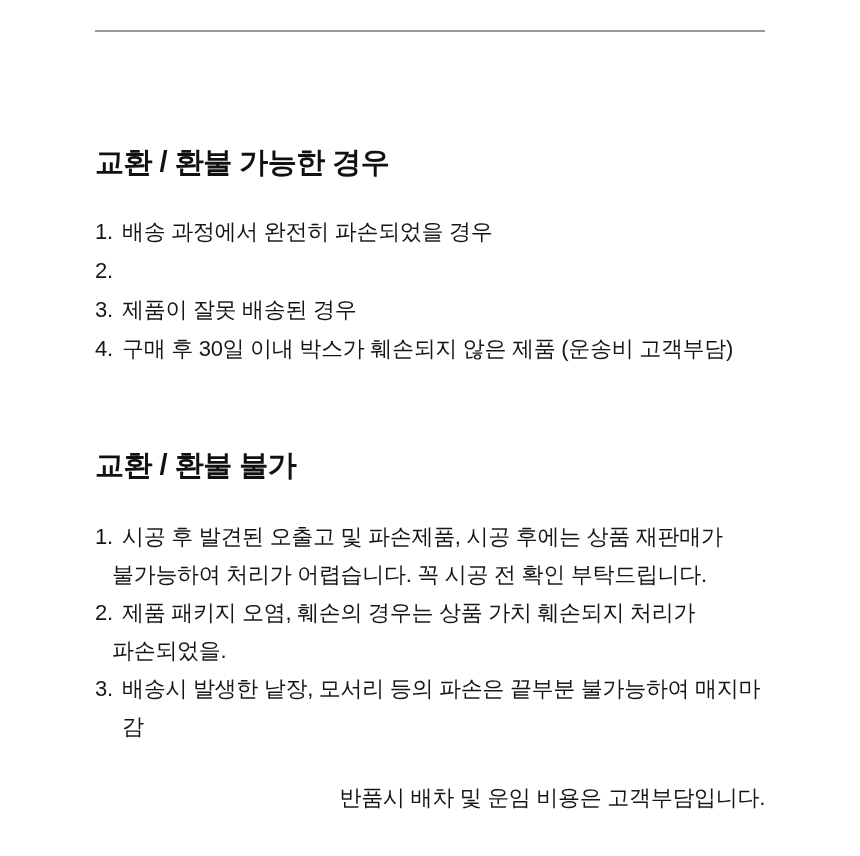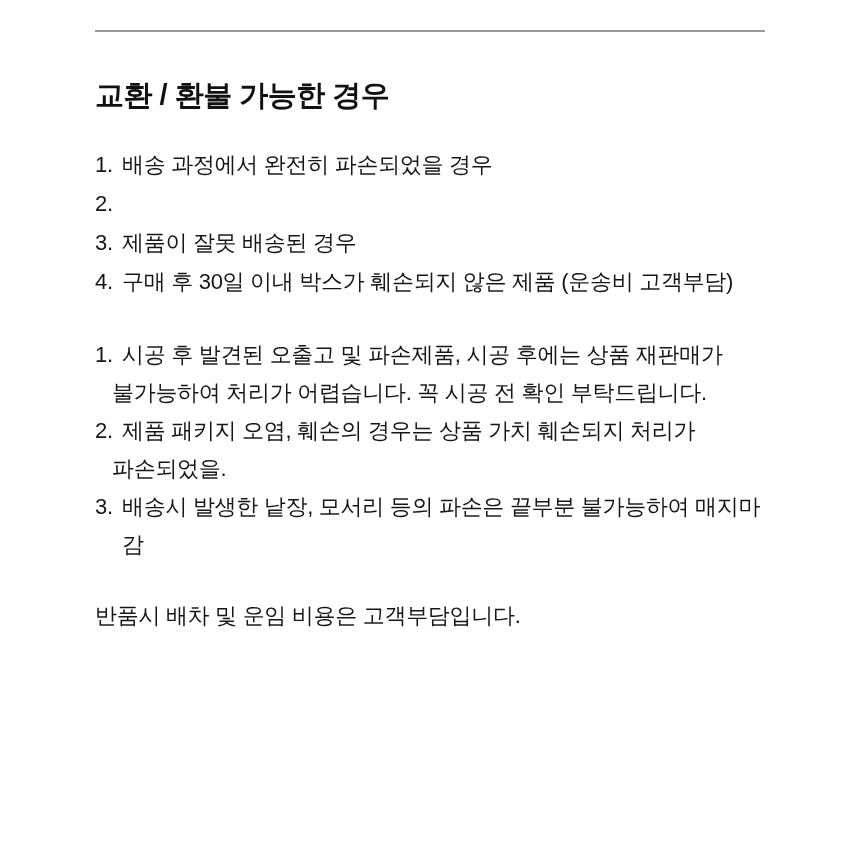"교환 / 환불 가능한 경우" .title-1 { margin-top: 45px -> 112px }
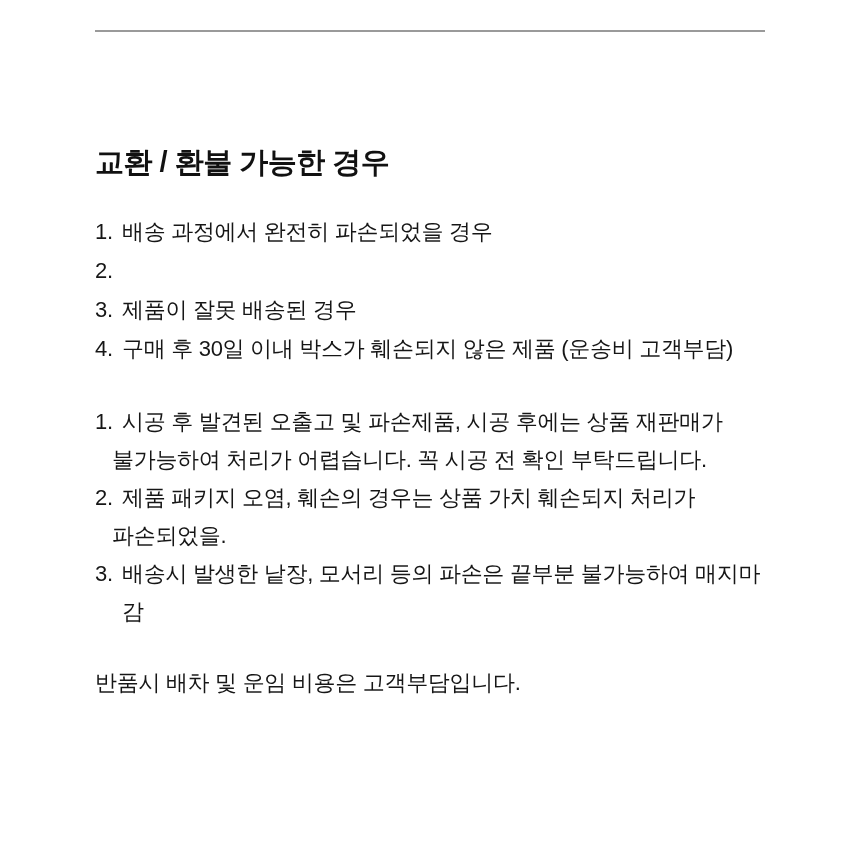"교환 / 환불 불가" div.section-title { html: none -> <div>교환 / 환불 불가</div> }
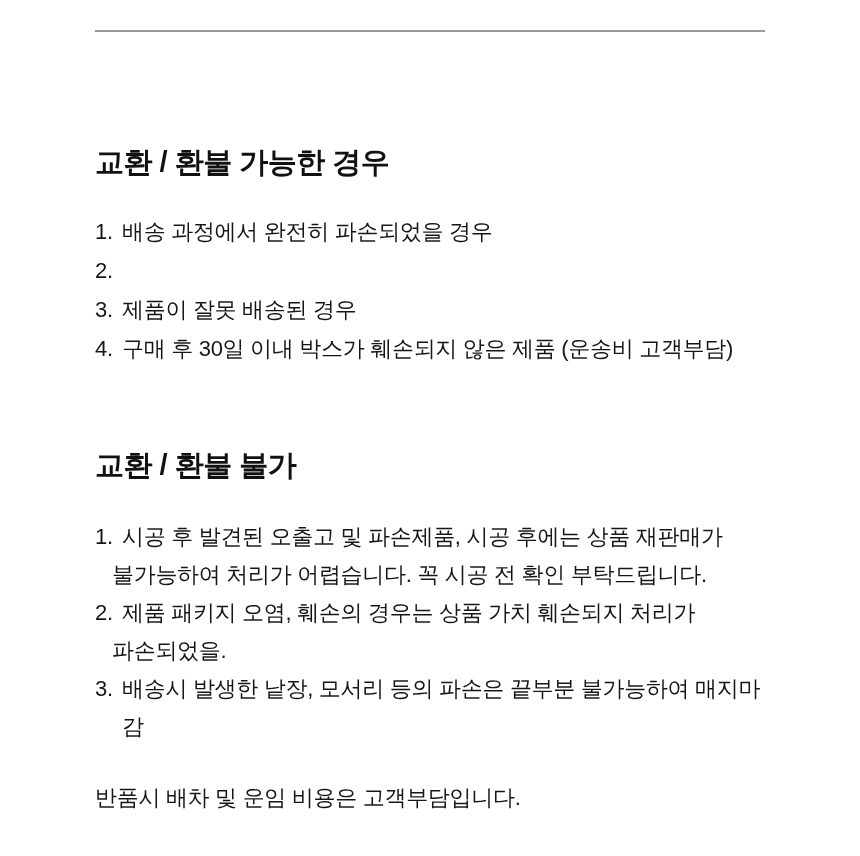"반품시 배차 및 운임 비용은" .footer-note { text-align: none -> right }
